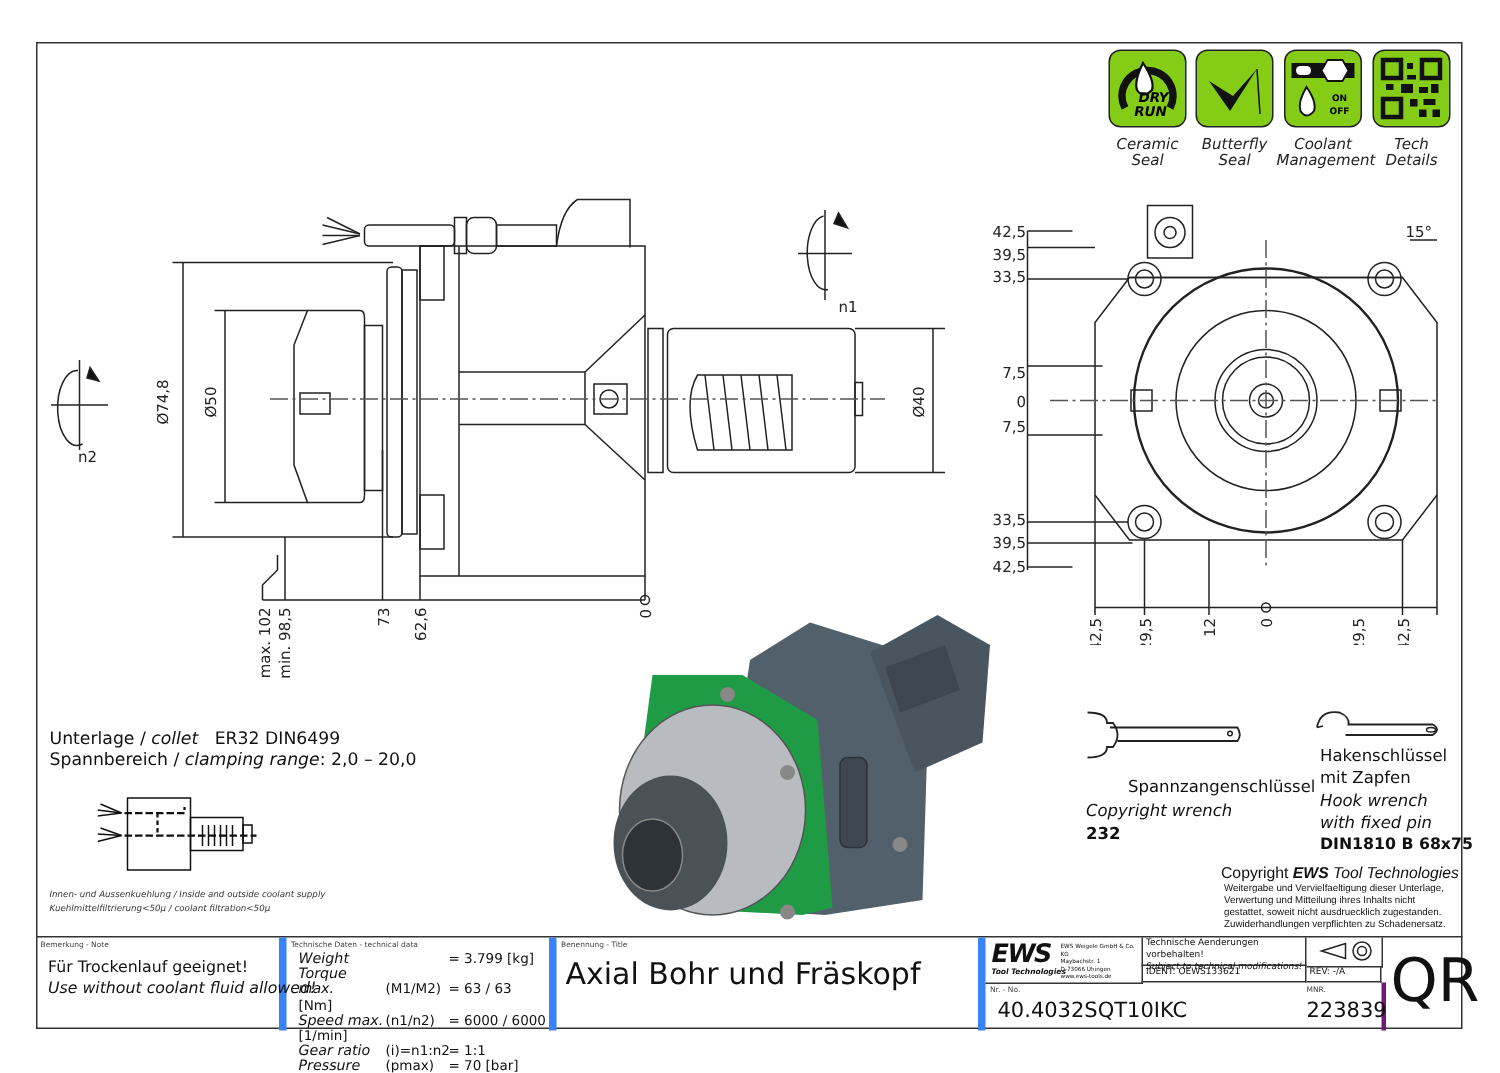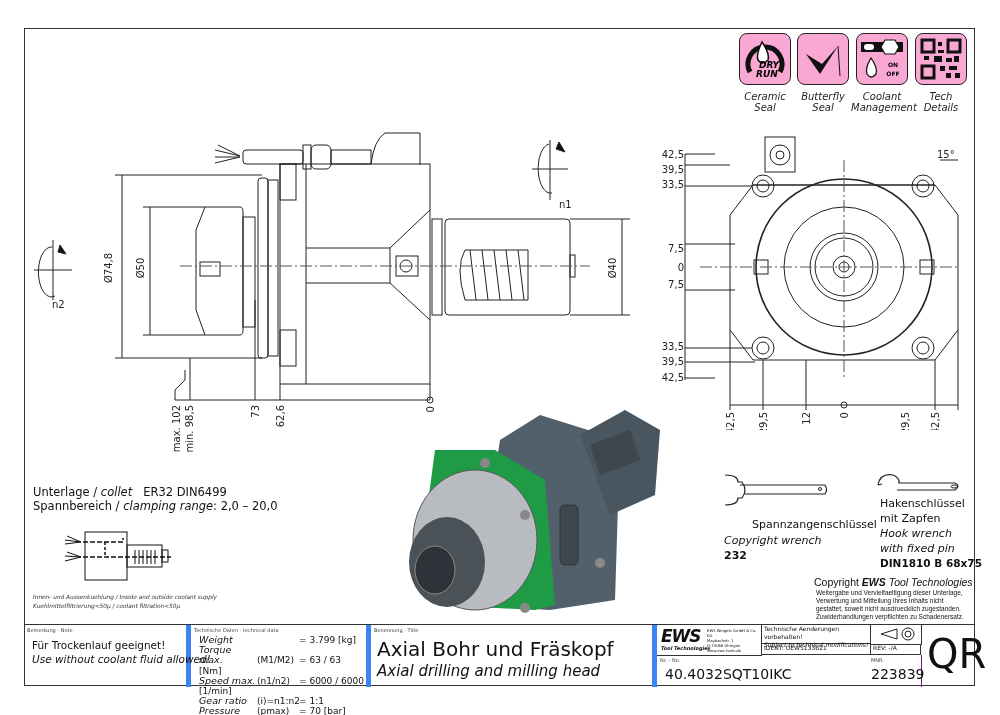"DRY" .feat { background: #f9a8d4 -> #84cc16 }
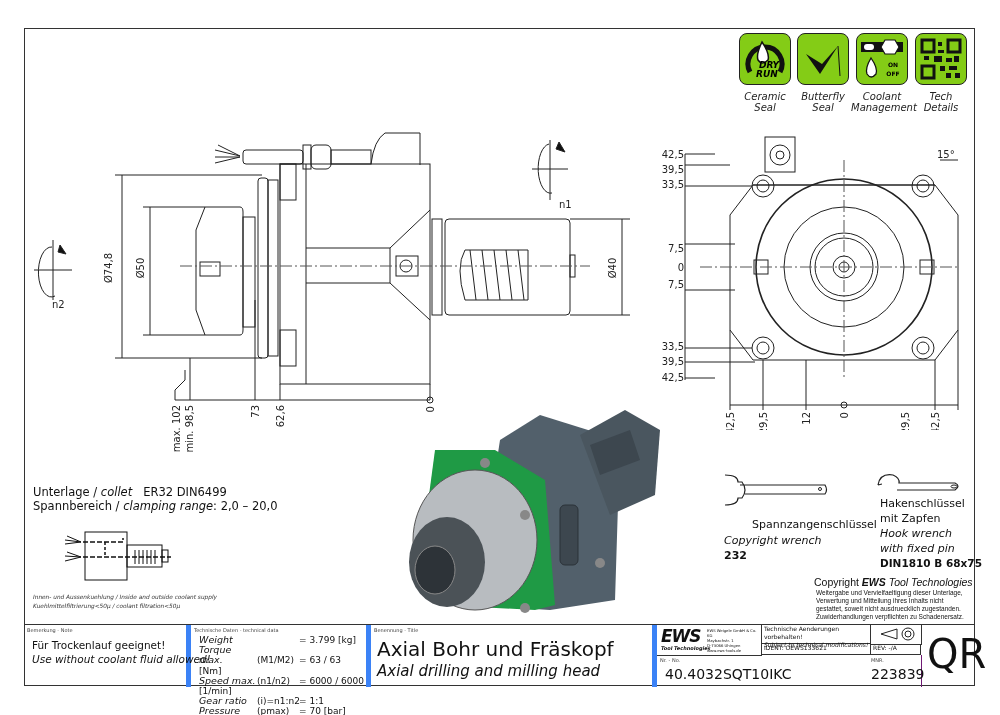"Axial drilling and milling head" div.txt { html: <div>Axial drilling and milling head</div> -> none }
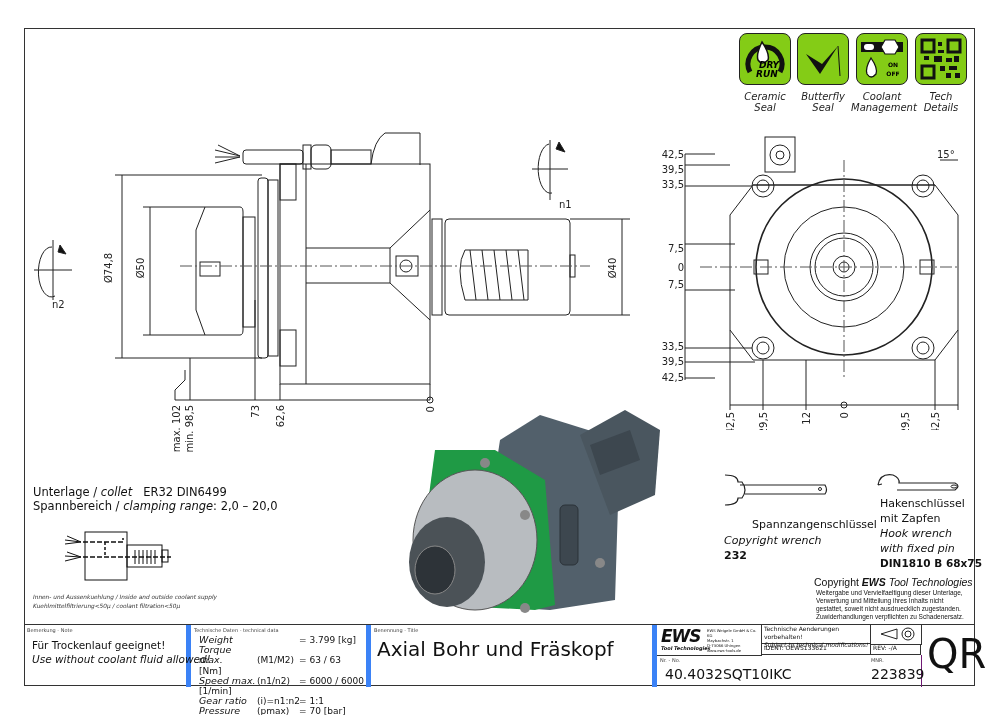"40.4032SQT10IKC" div { border-right: 1px solid #701a75 -> 3px solid #701a75 }
